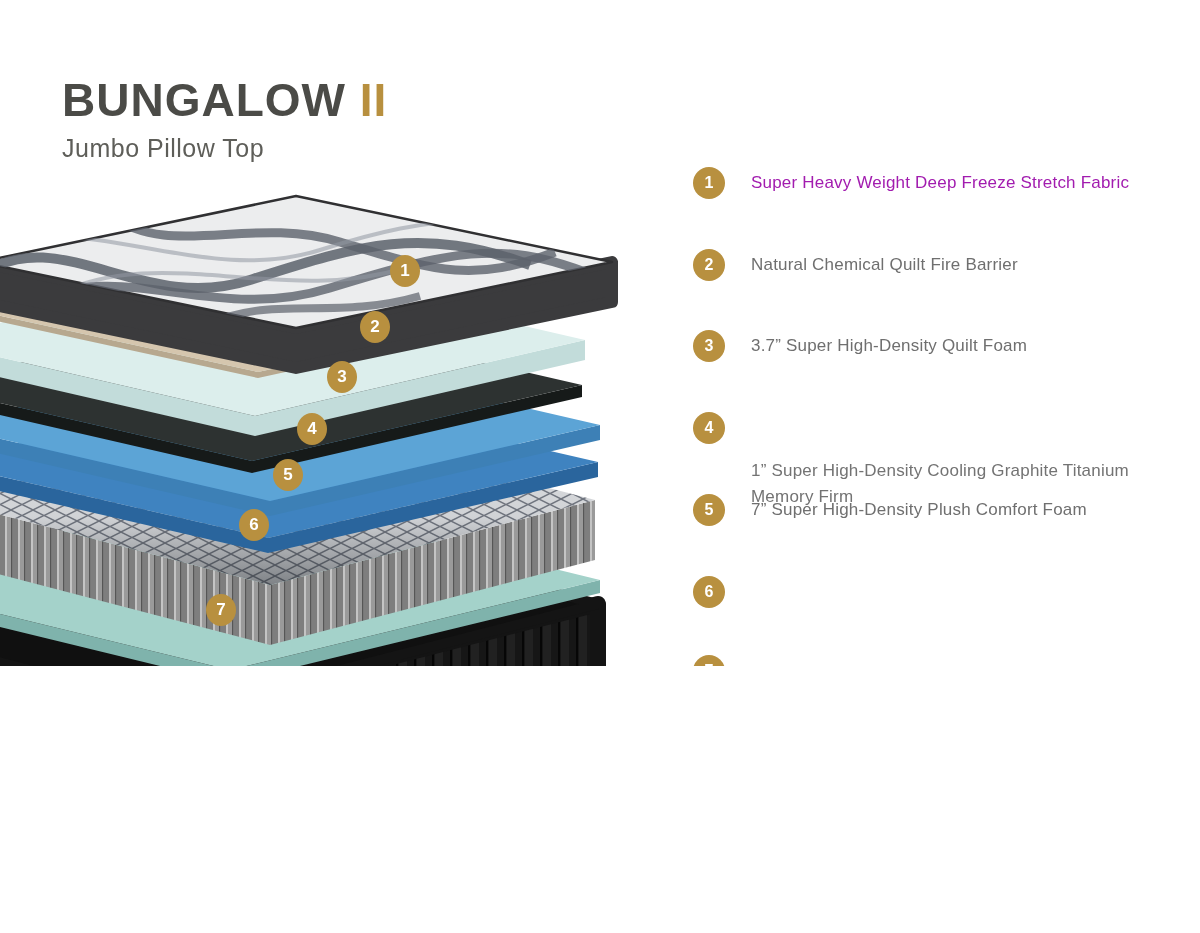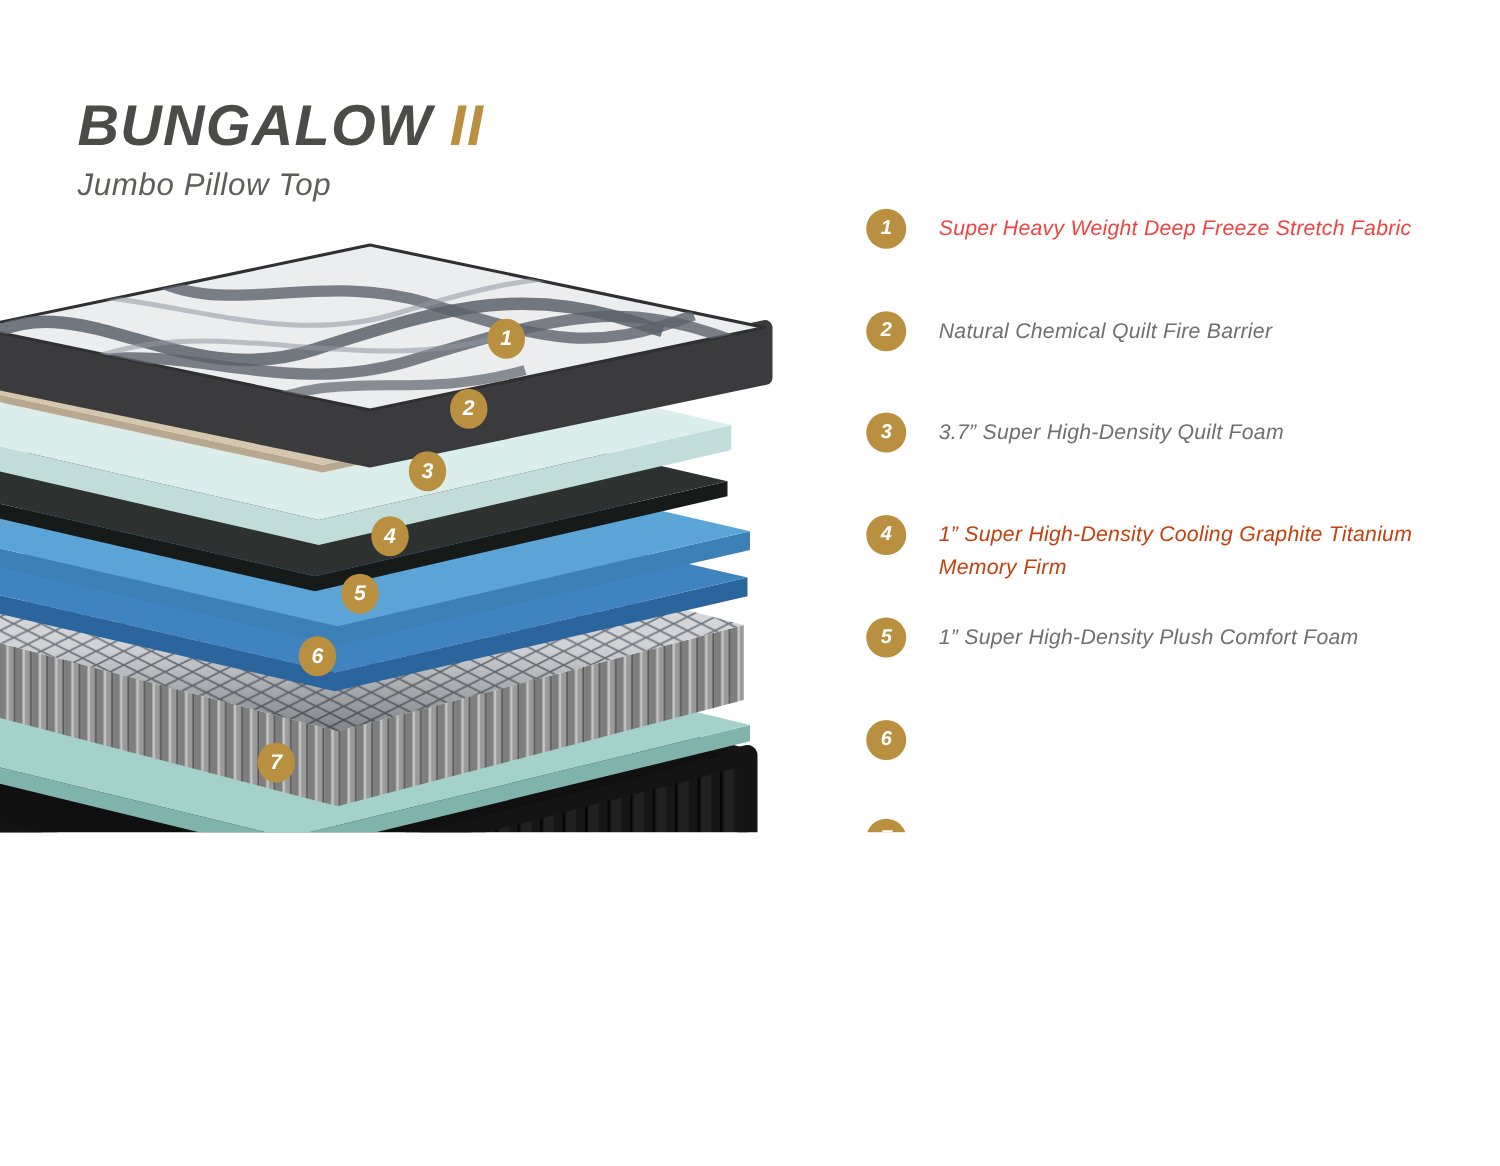"BUNGALOW II" .canvas { font-style: italic -> none }
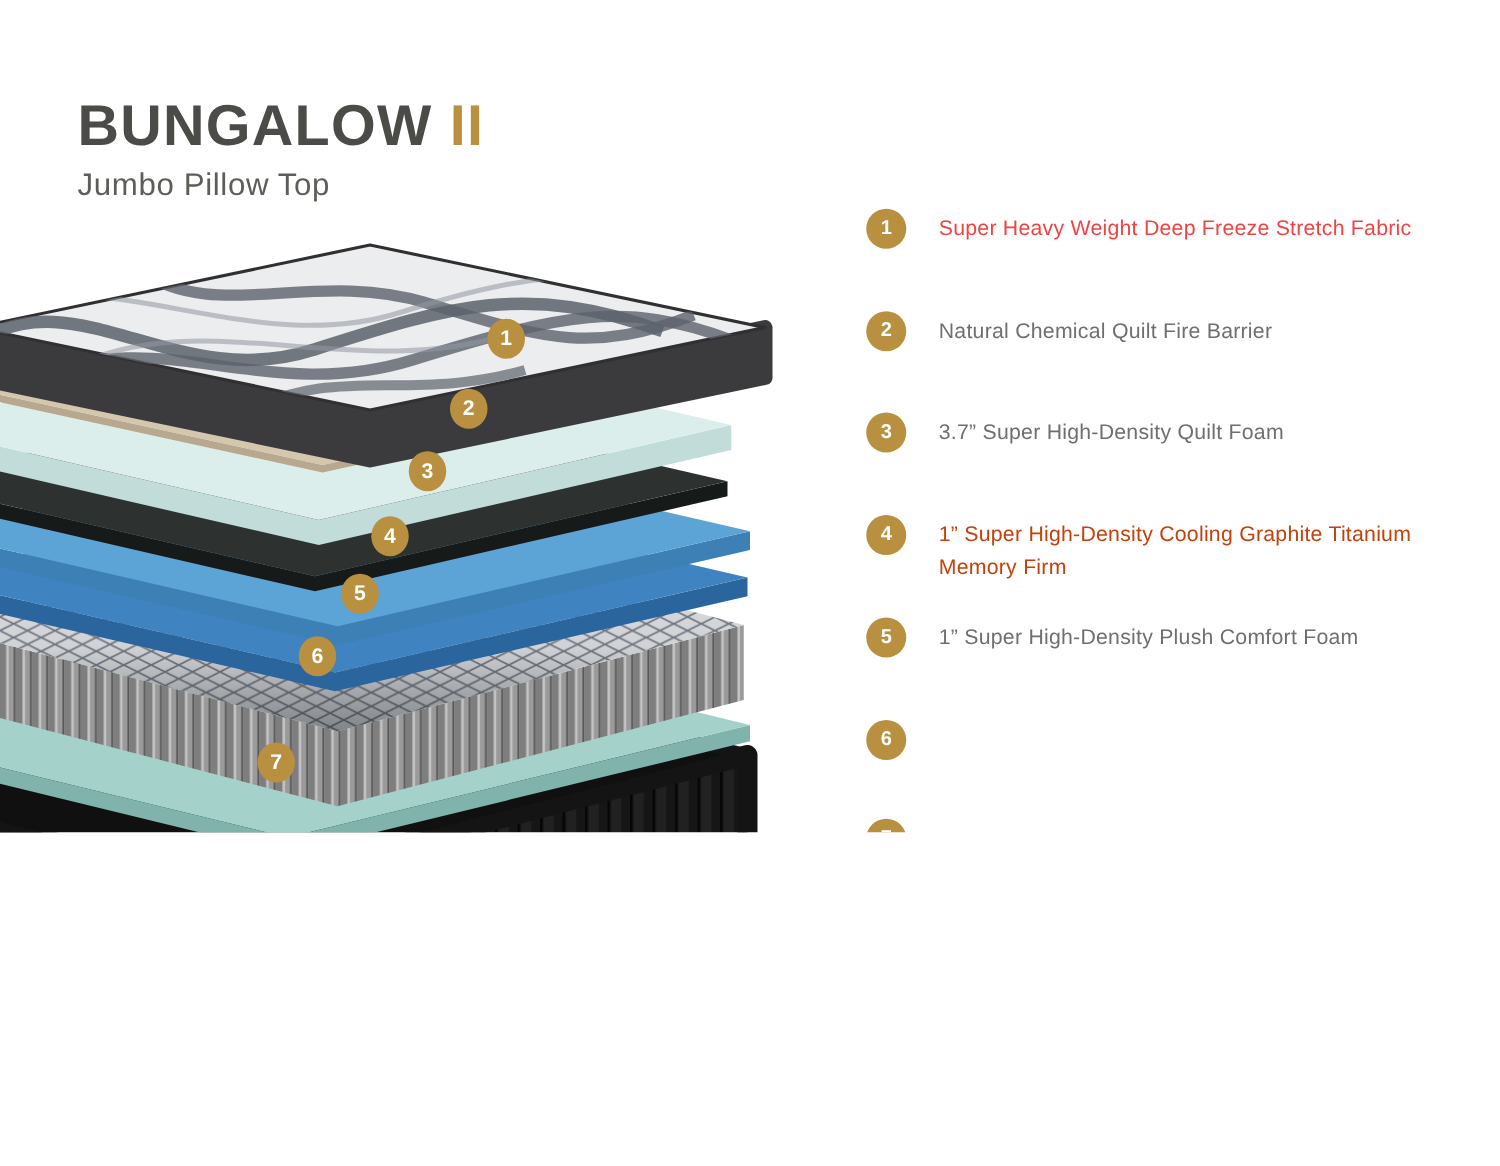"Super Heavy Weight Deep Freeze" div.lbl { color: #ef4444 -> #a21caf }
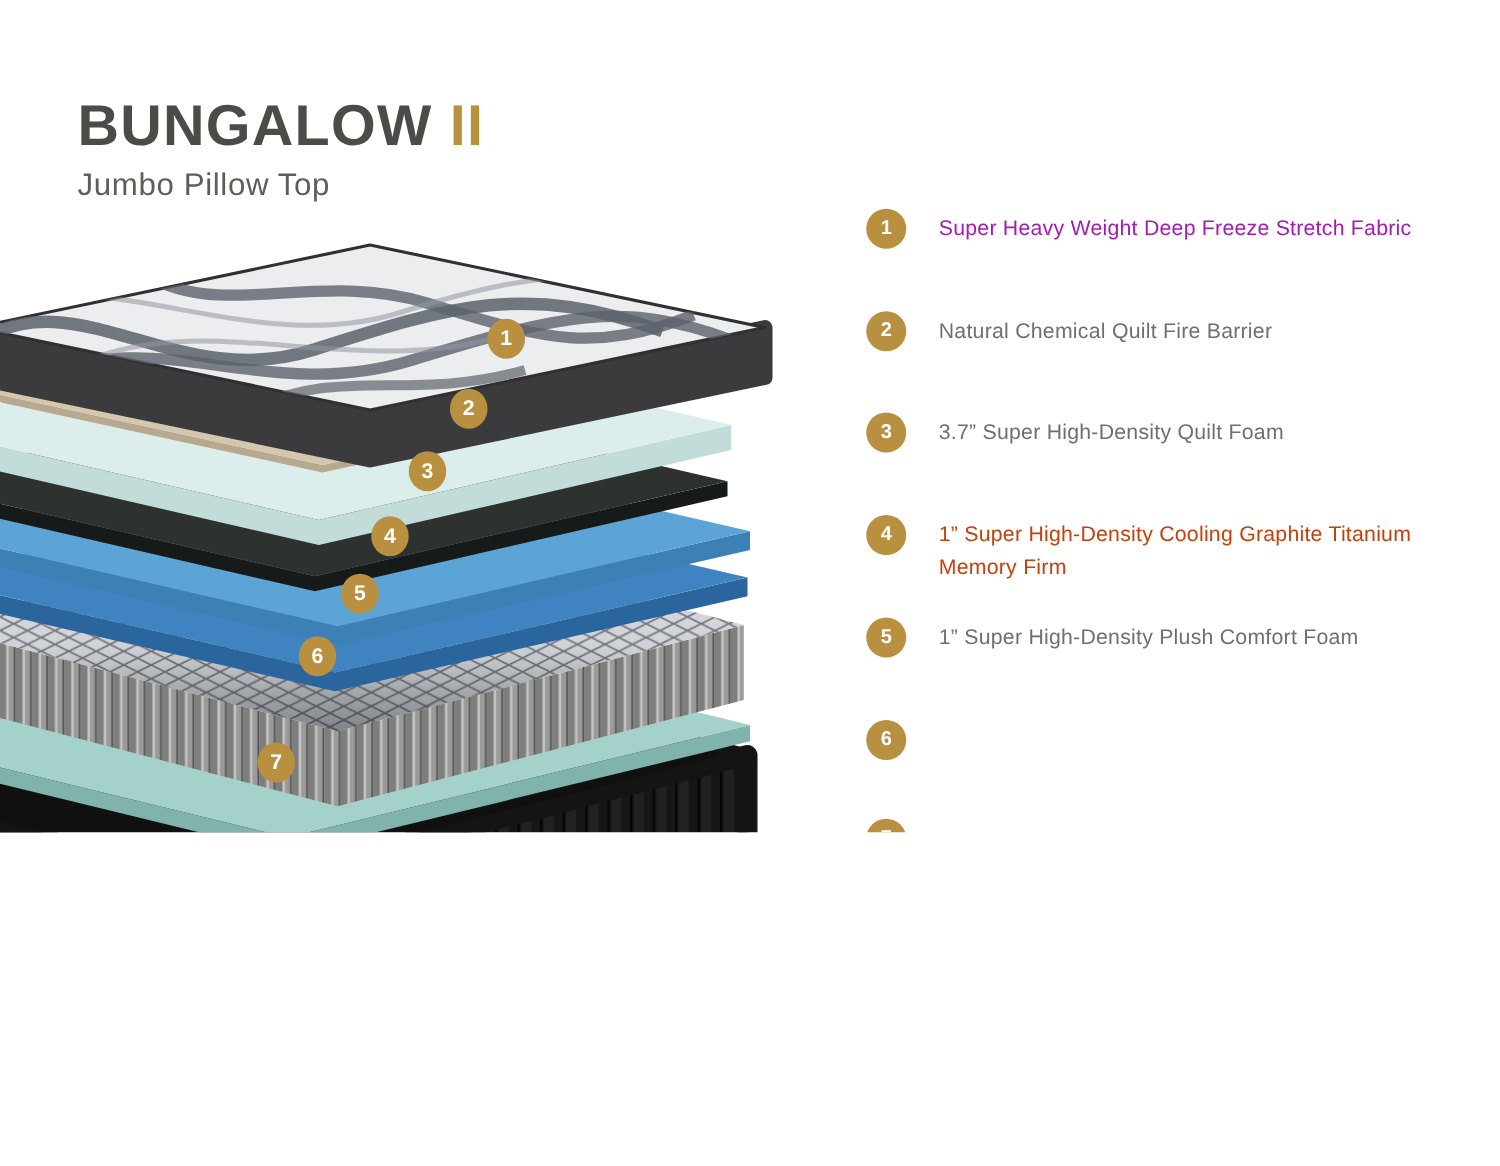"1” Super High-Density Cooling Graphite" div.lbl { color: #c2410c -> #737373; margin-top: none -> 43px }
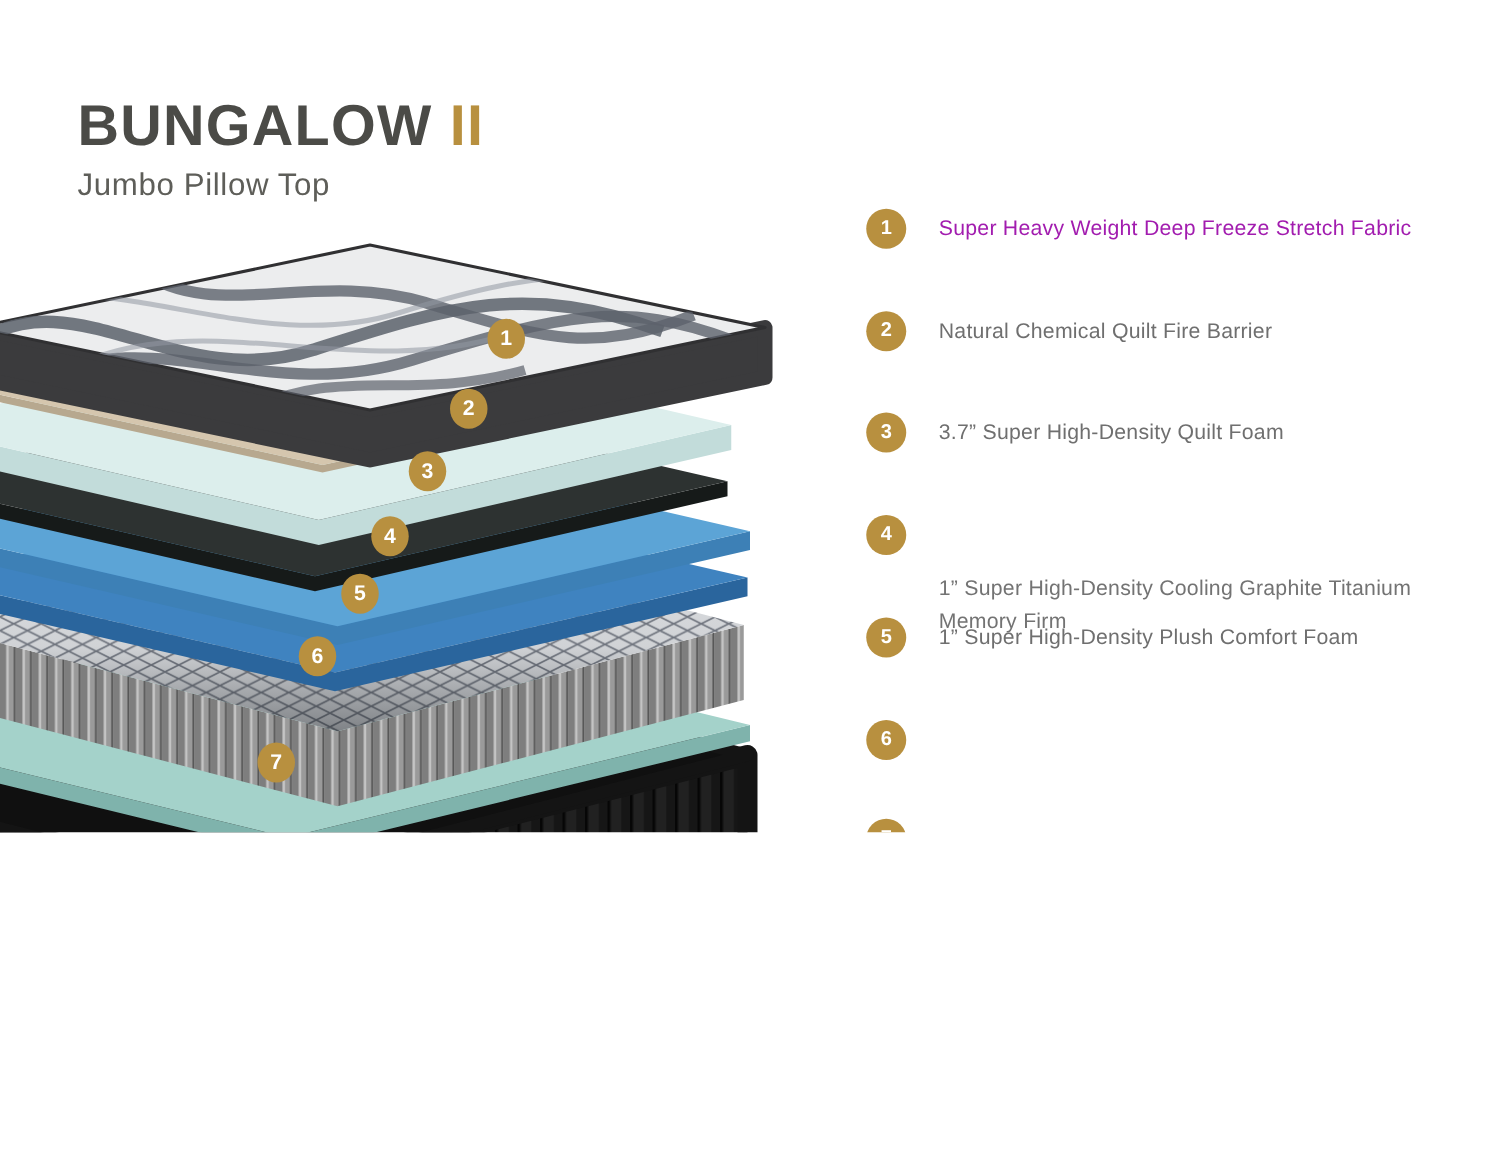"1” Super High-Density Plush Comfort" span { text: 1 -> 7 }
